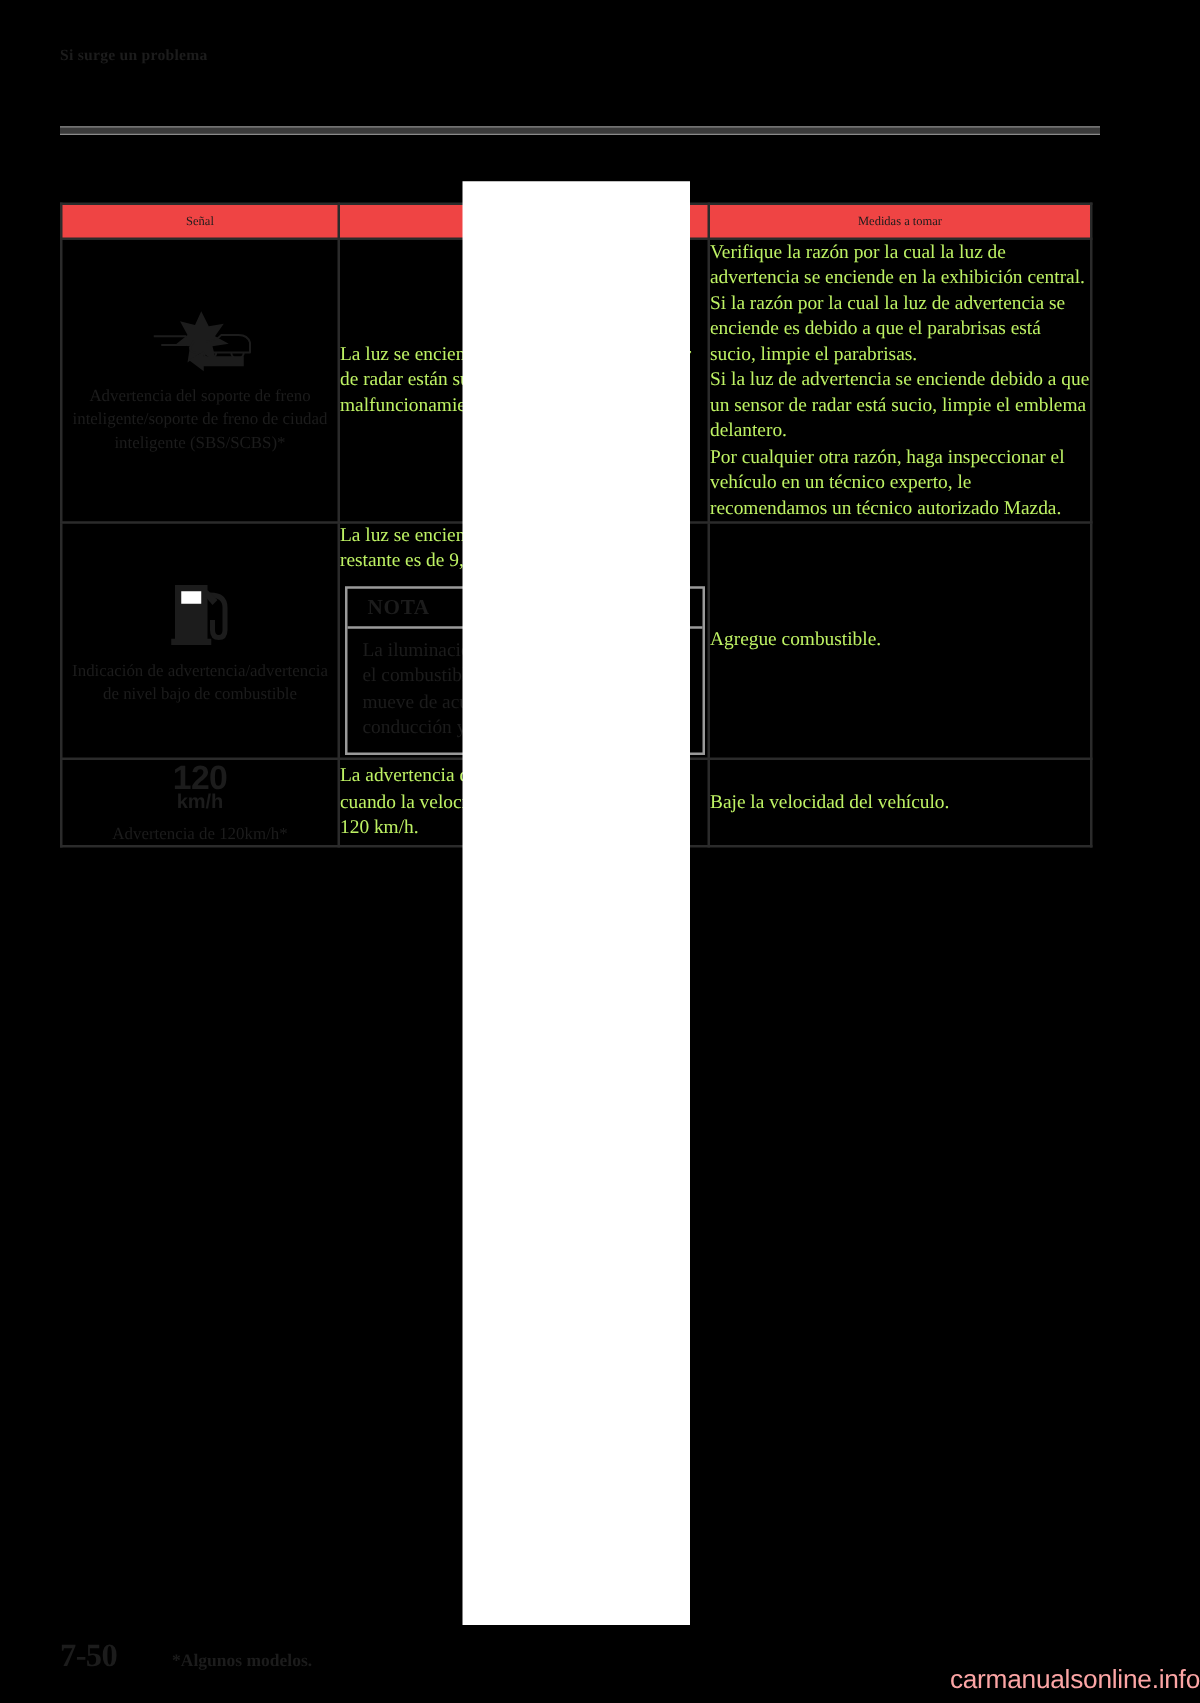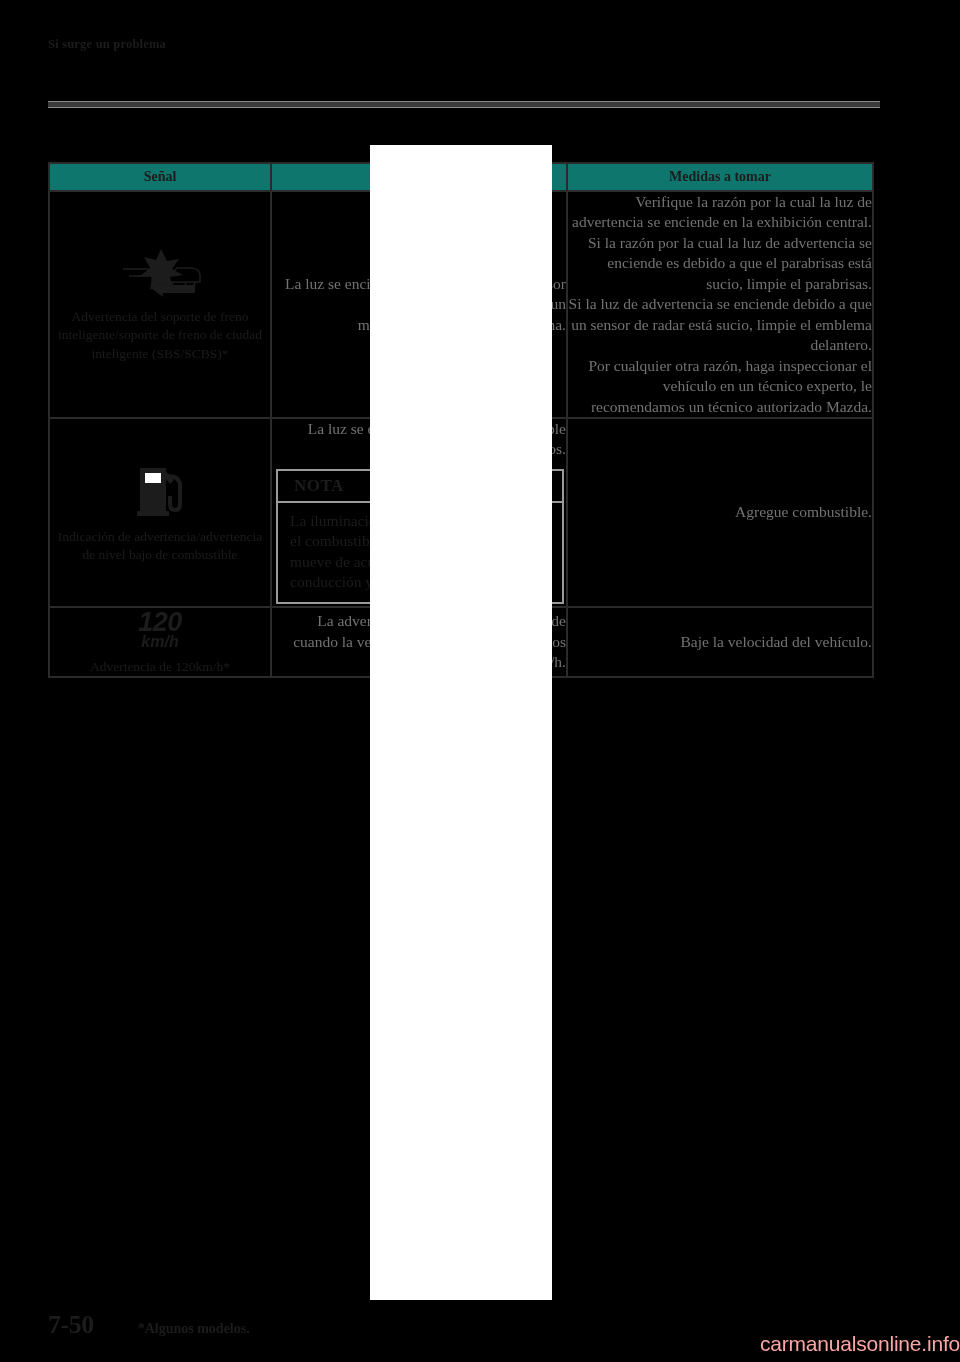"Señal" #warning-table thead th { background: #0f766e -> #ef4444; font-size: 14px -> 10px; font-weight: bold -> normal }
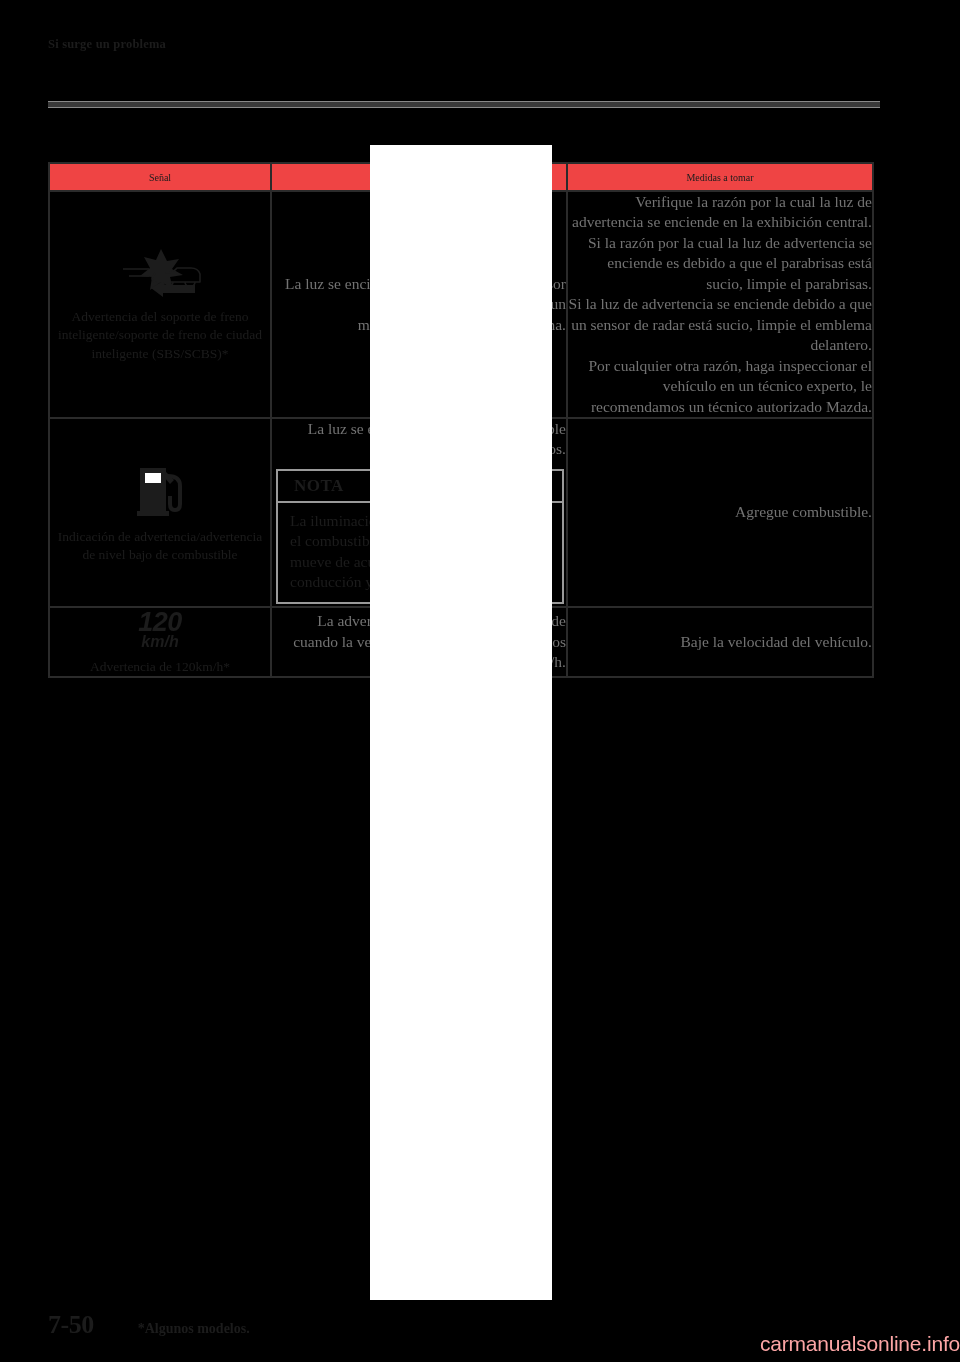"Verifique la razón por la" .cell-text { color: #737373 -> #bef264; text-align: right -> none }
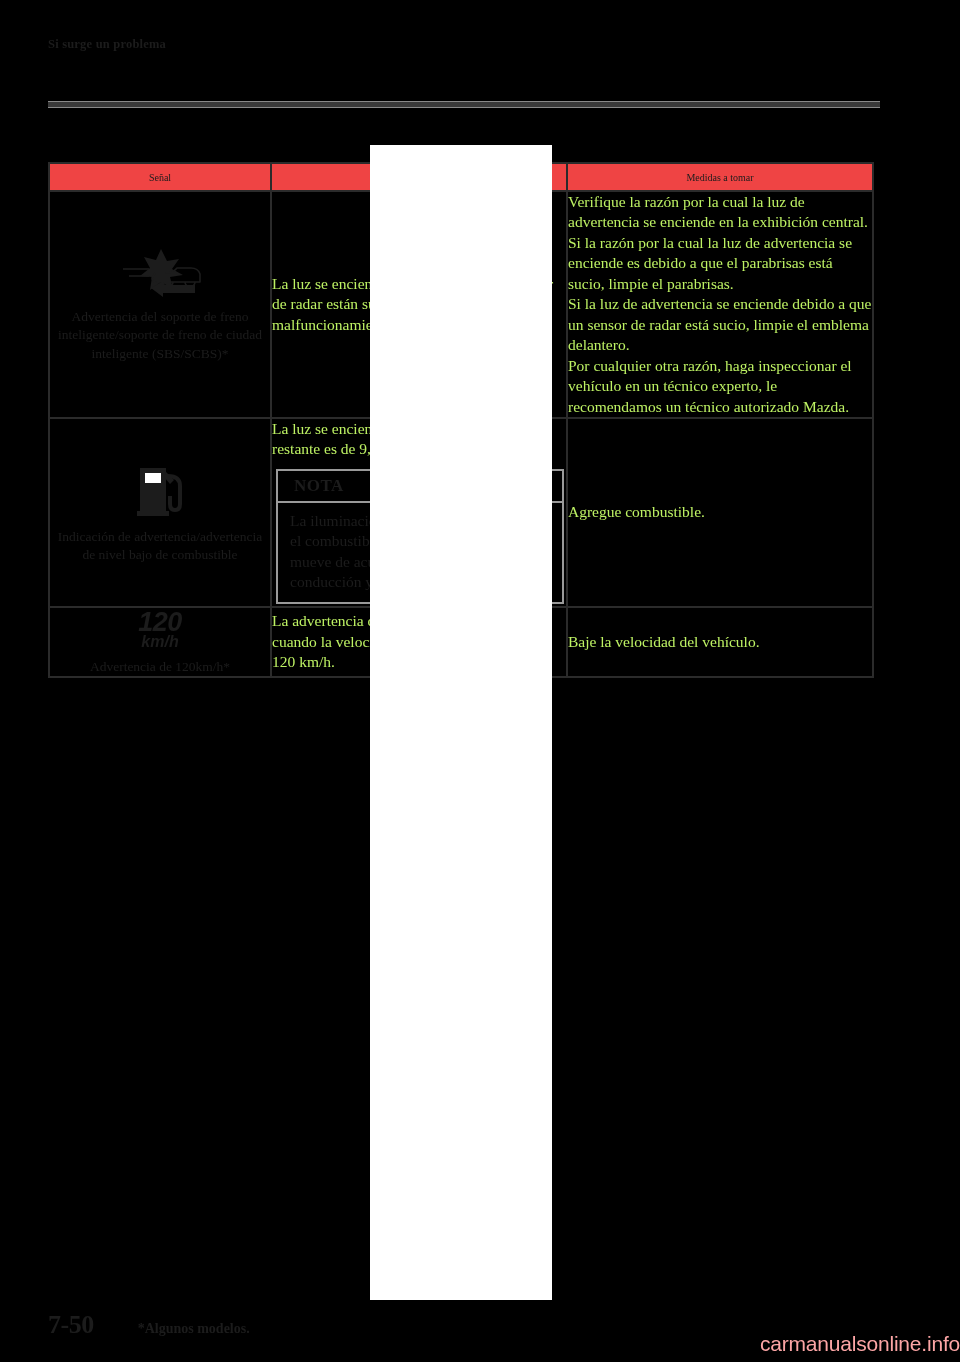"120" .speed-icon { font-style: italic -> none }
